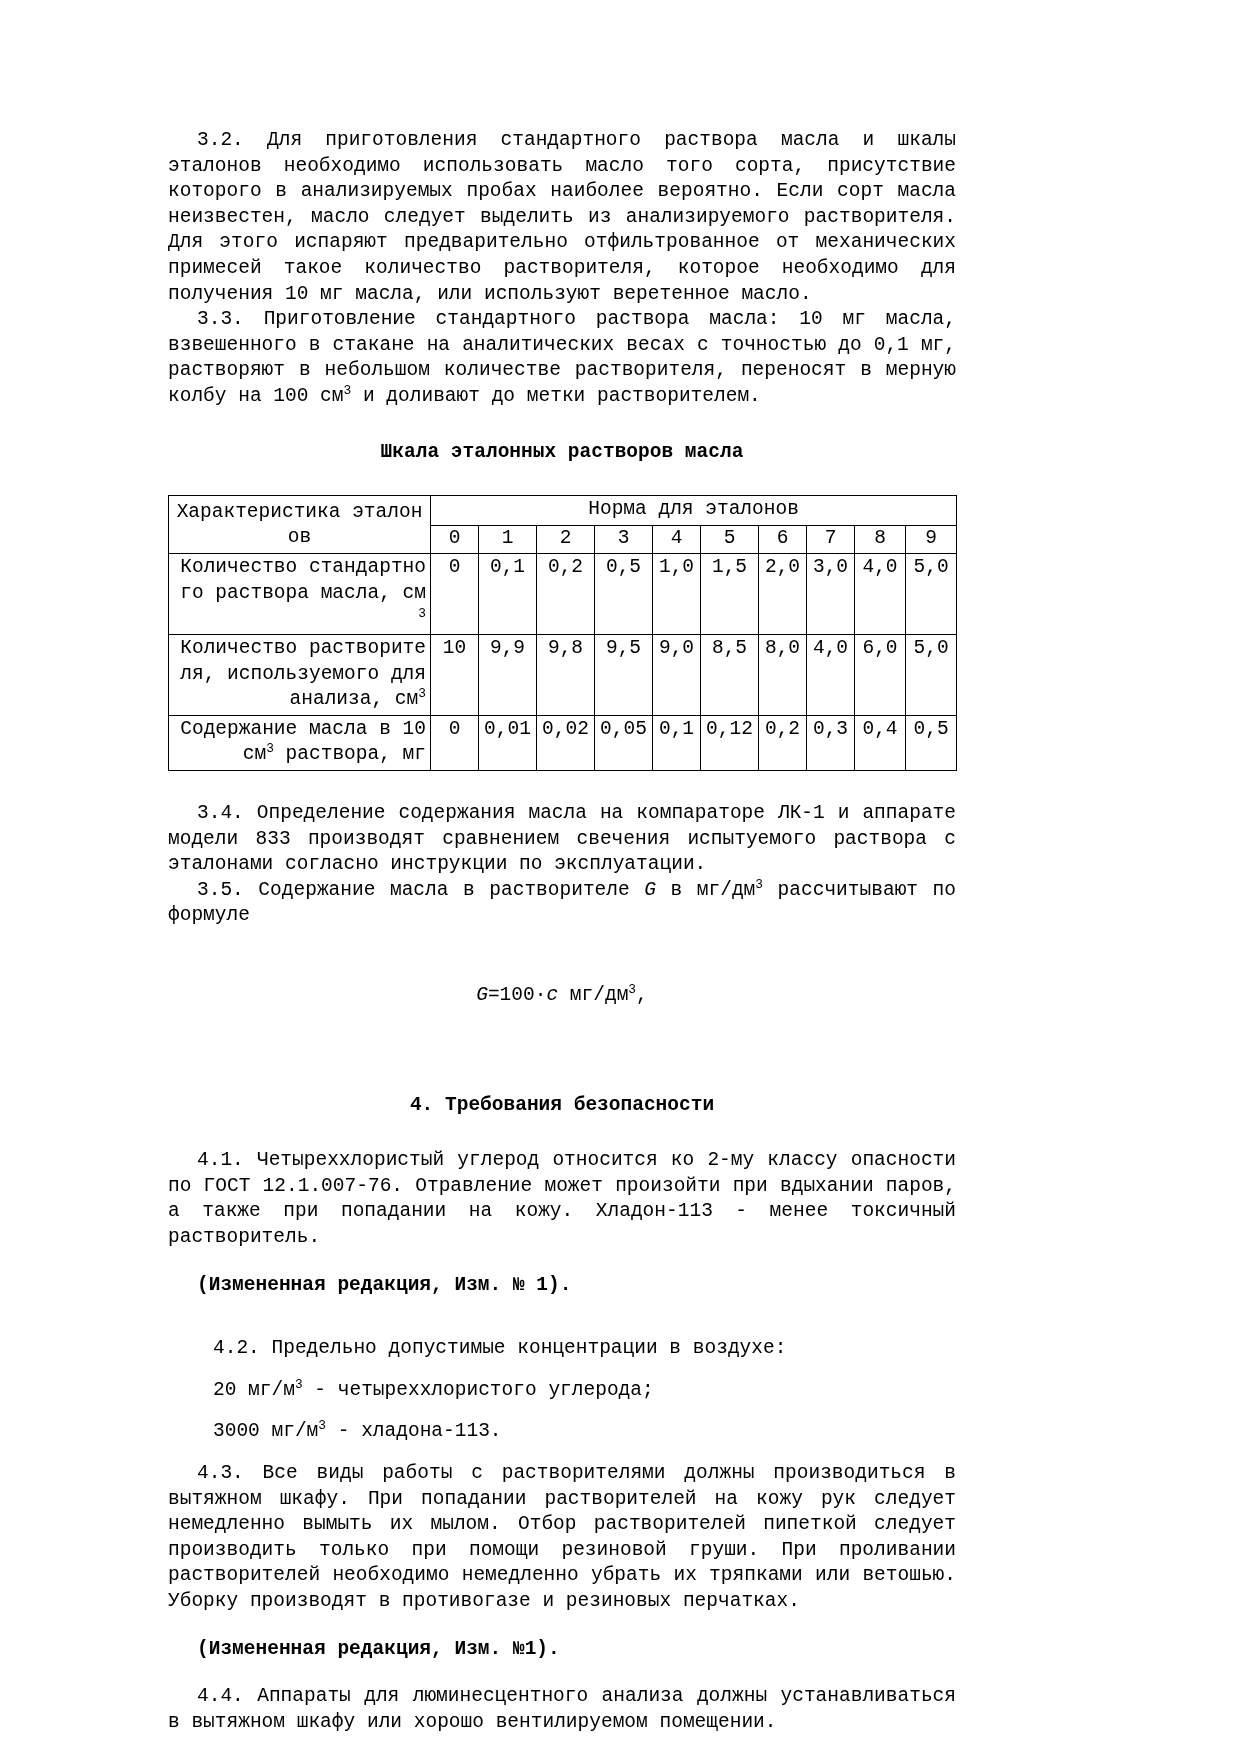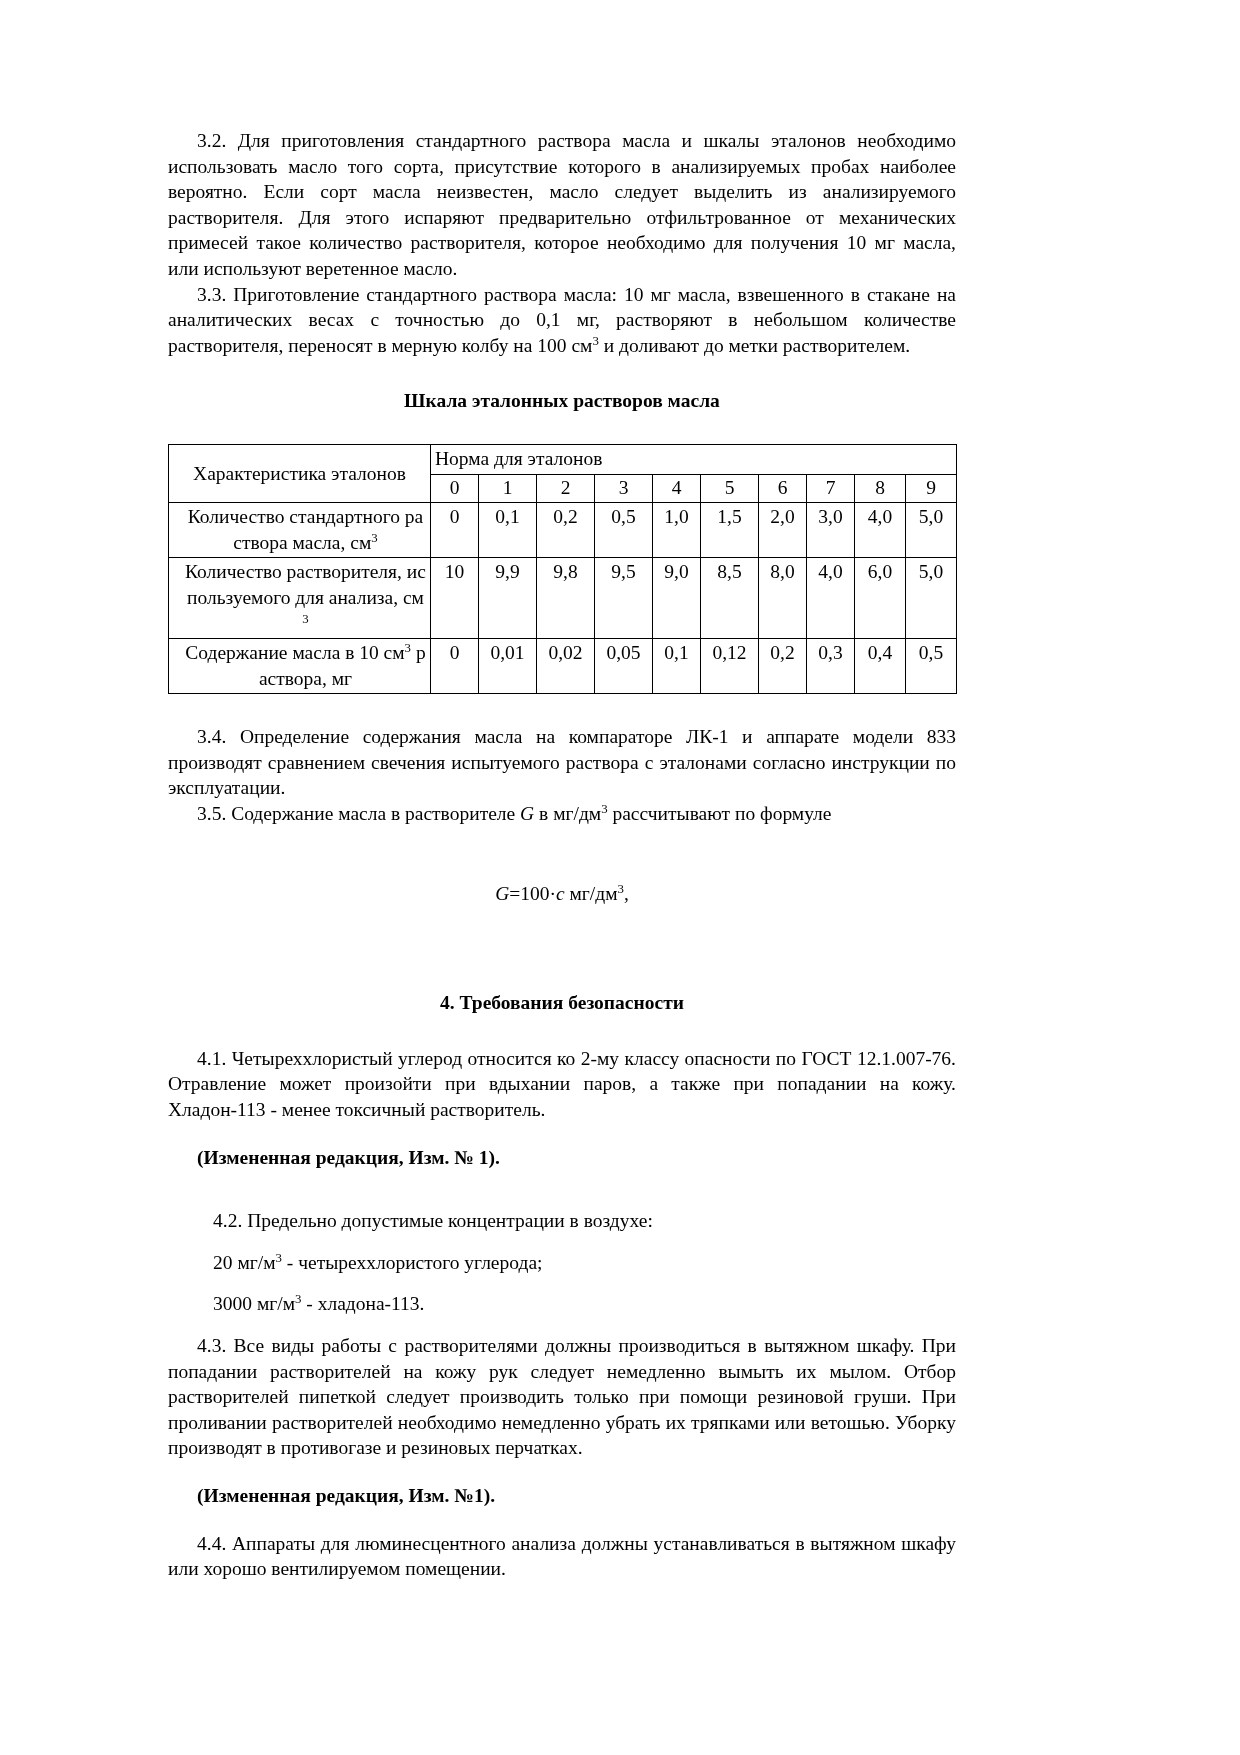"3.2. Для приготовления стандартного" .page { font-family: none -> Liberation Mono, monospace }
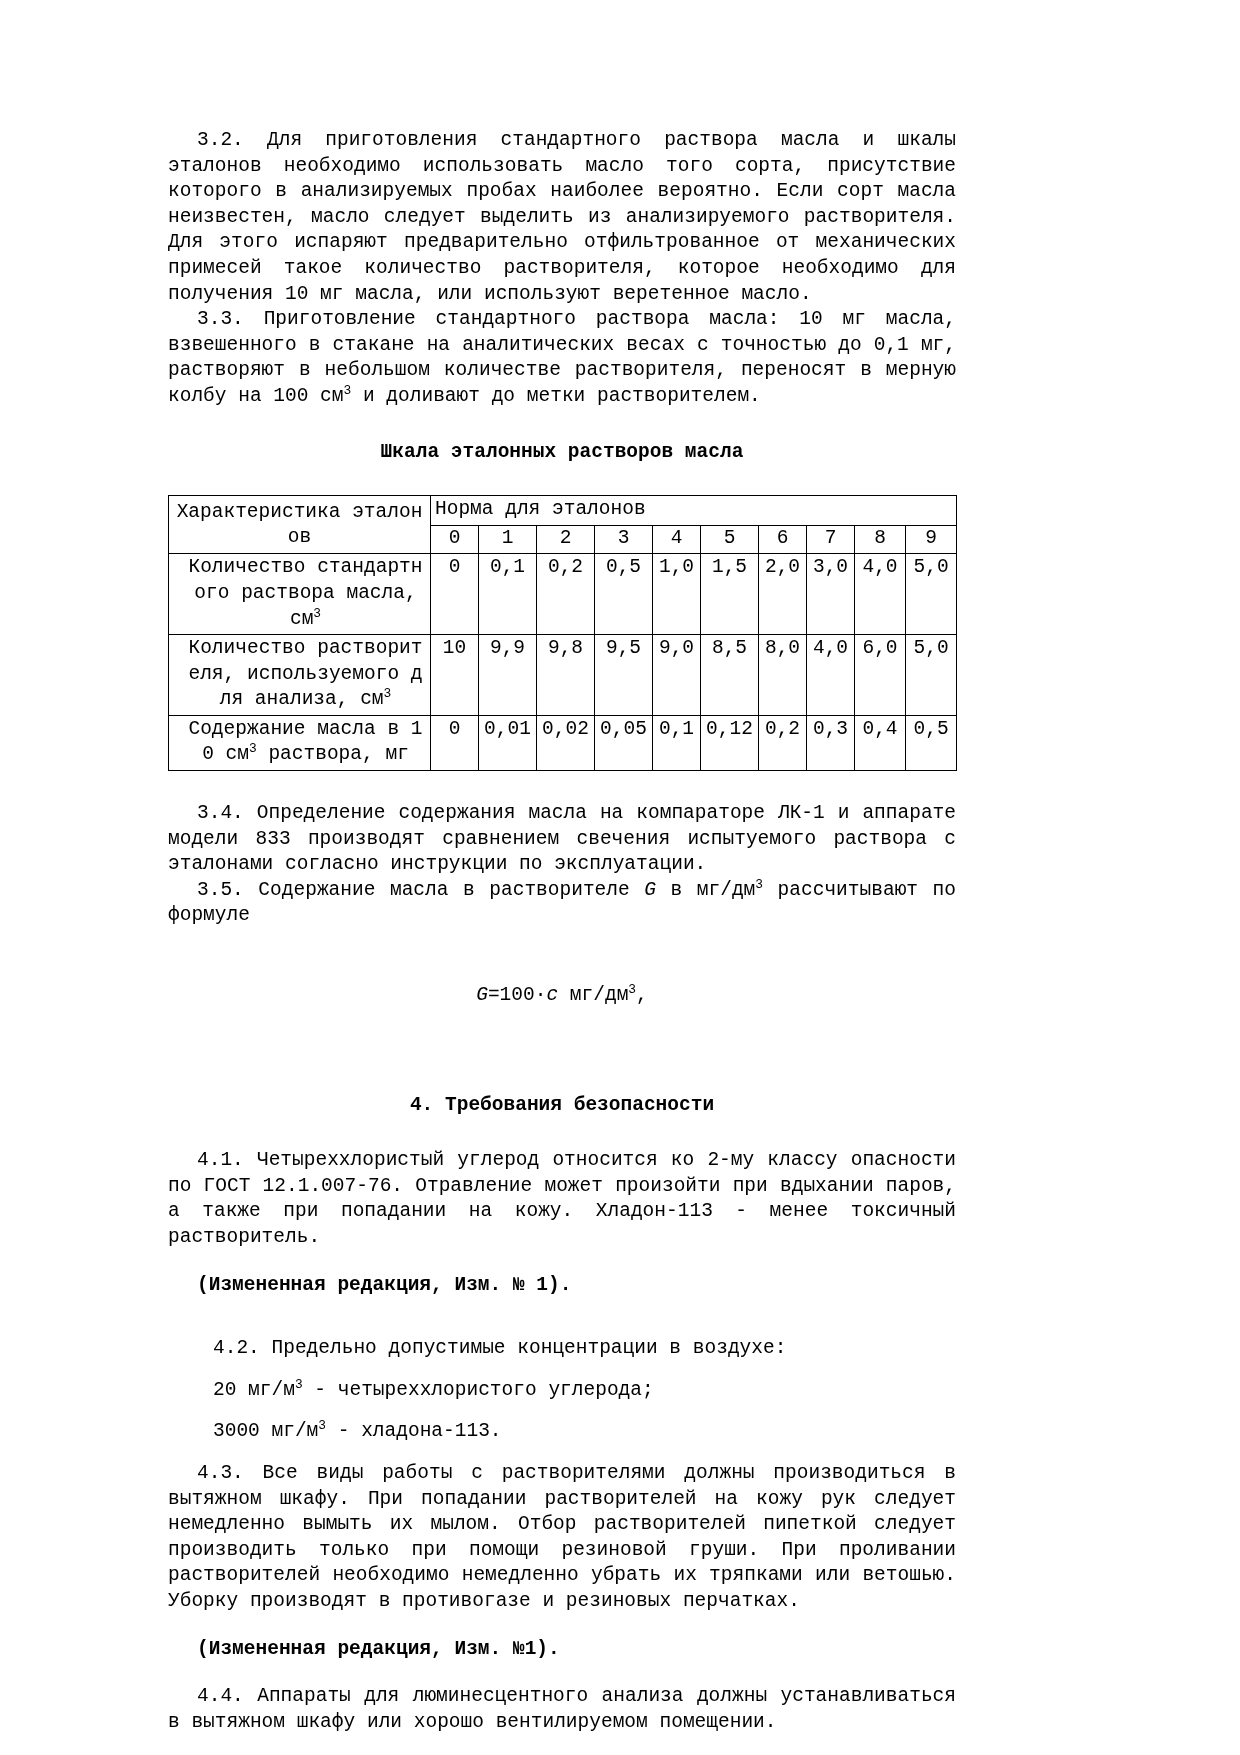"Норма для эталонов" table.scale-table th.norm-head { text-align: left -> center }
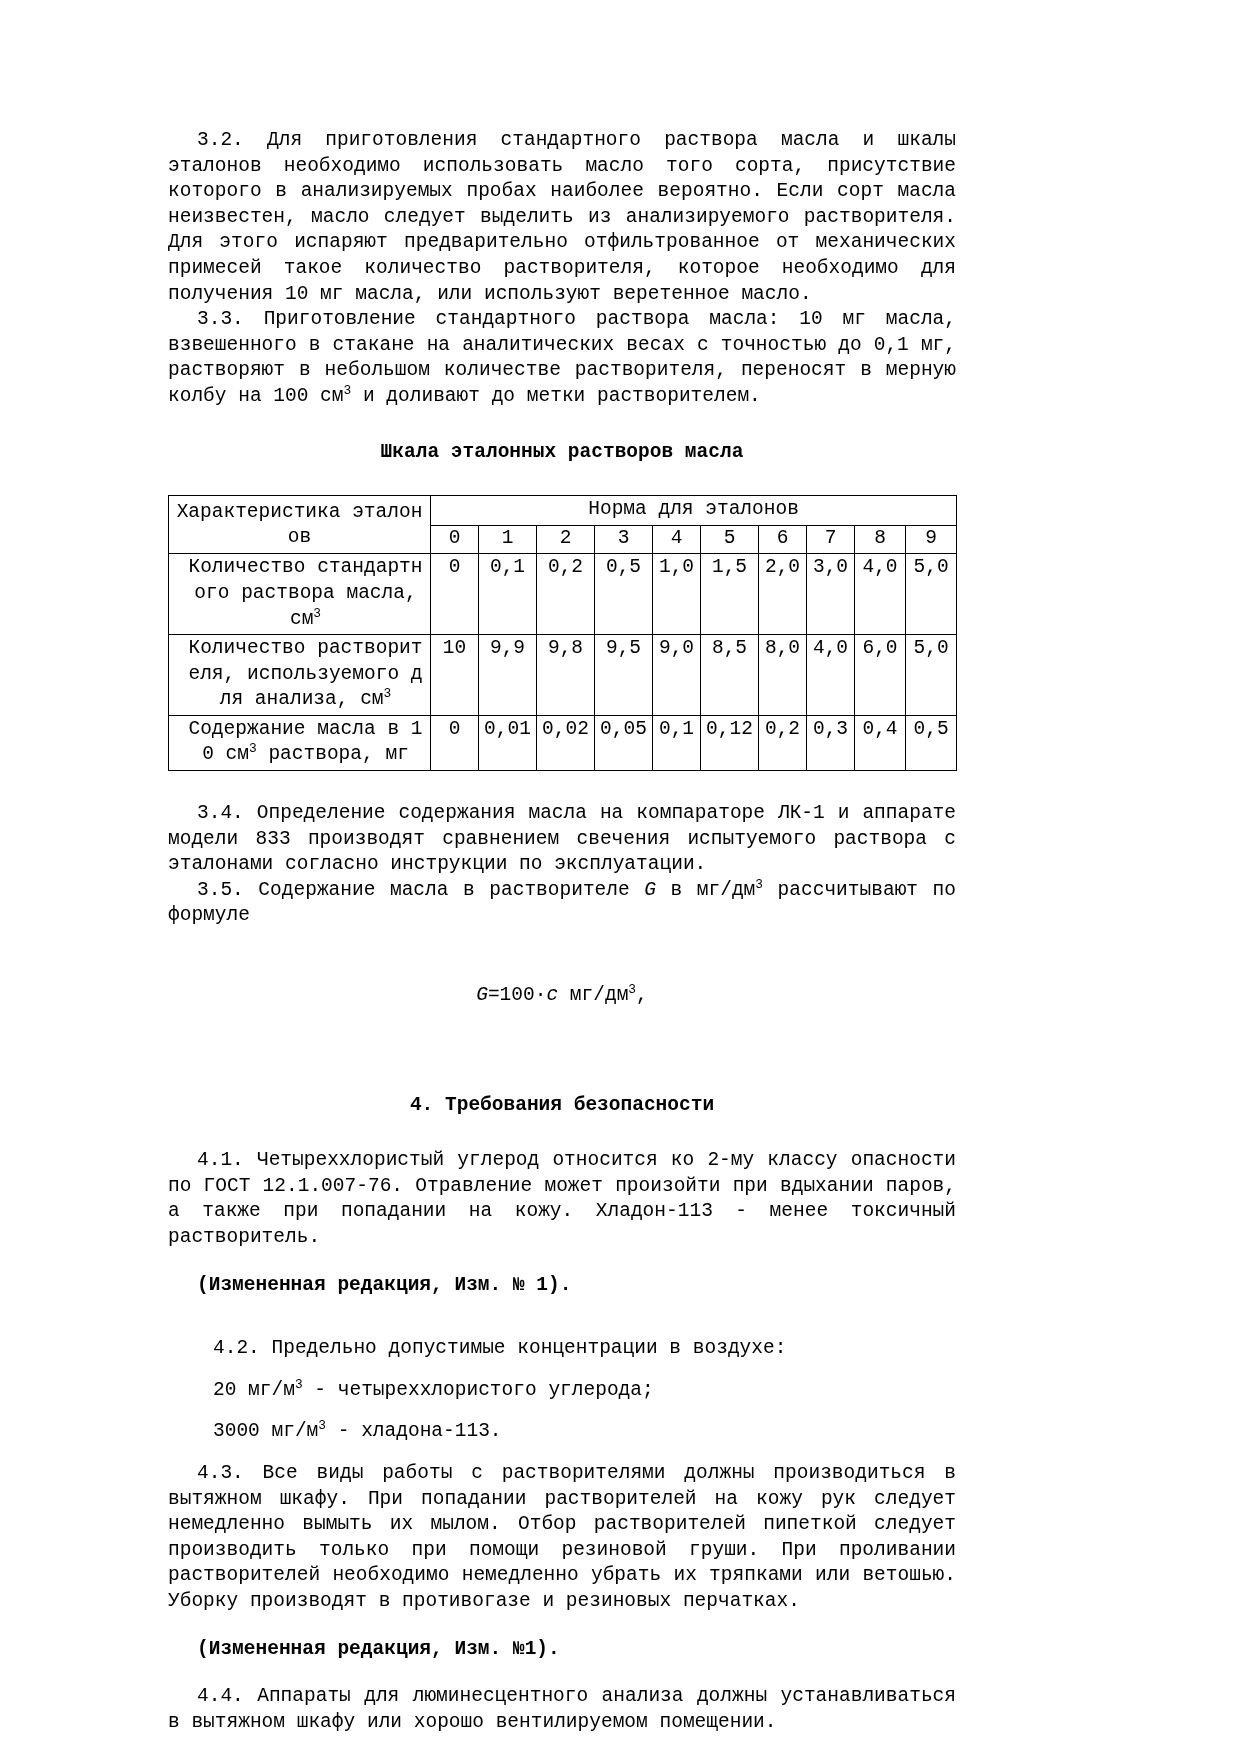"Количество стандартного раствора масла," table.scale-table td.rowlabel { padding-left: 16px -> 4px; text-align: center -> right }
